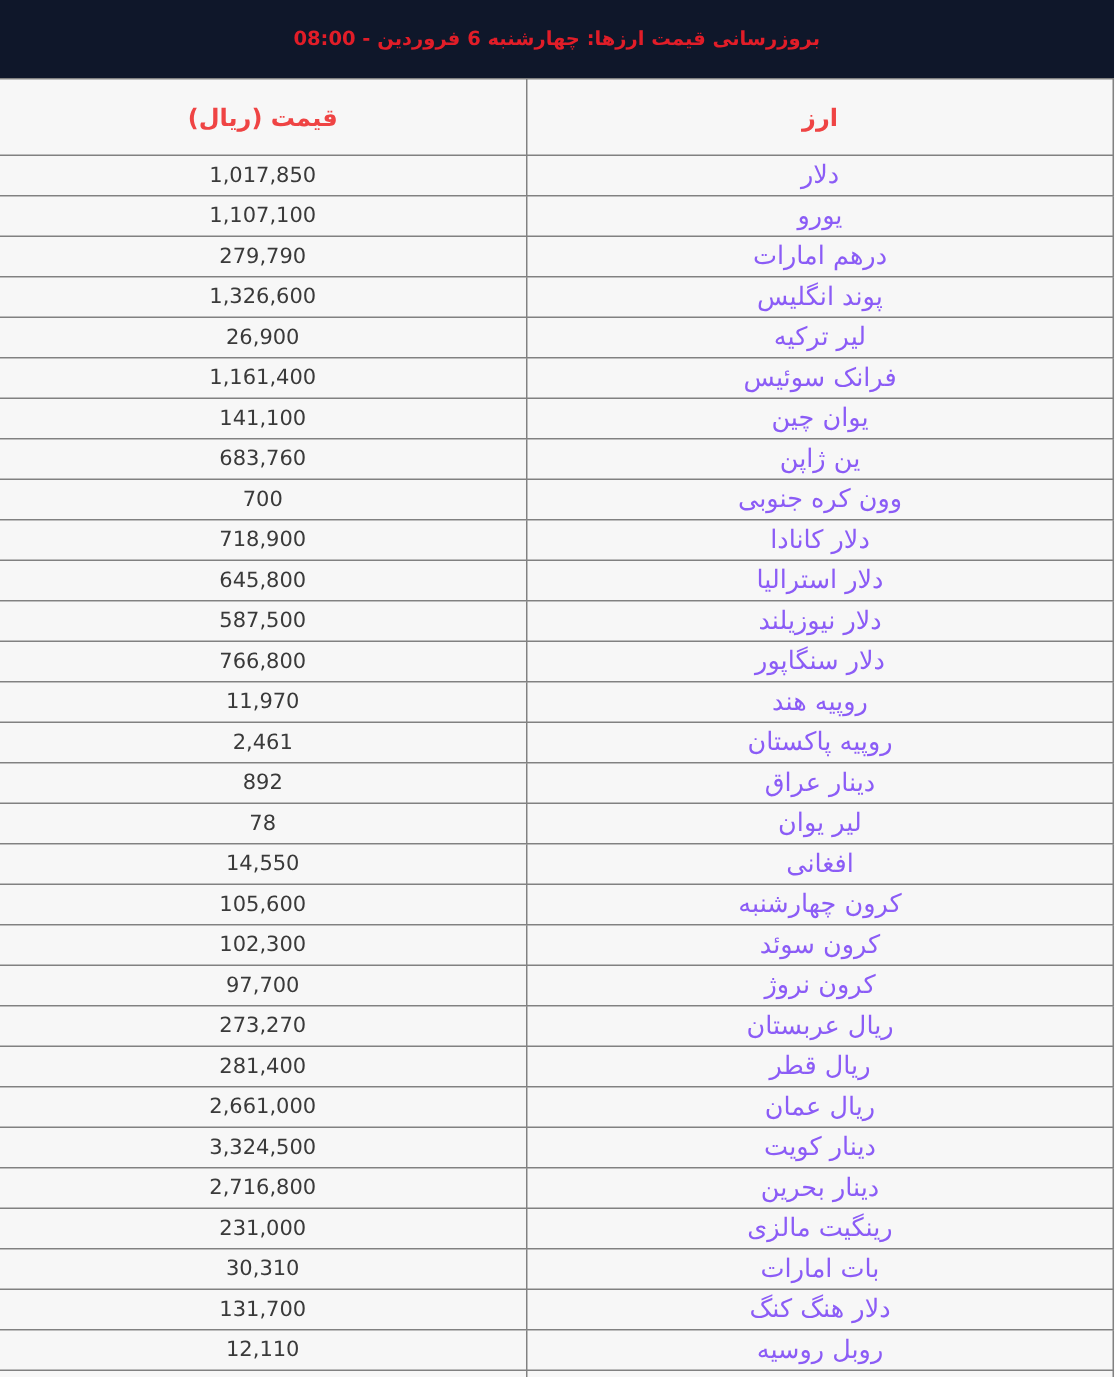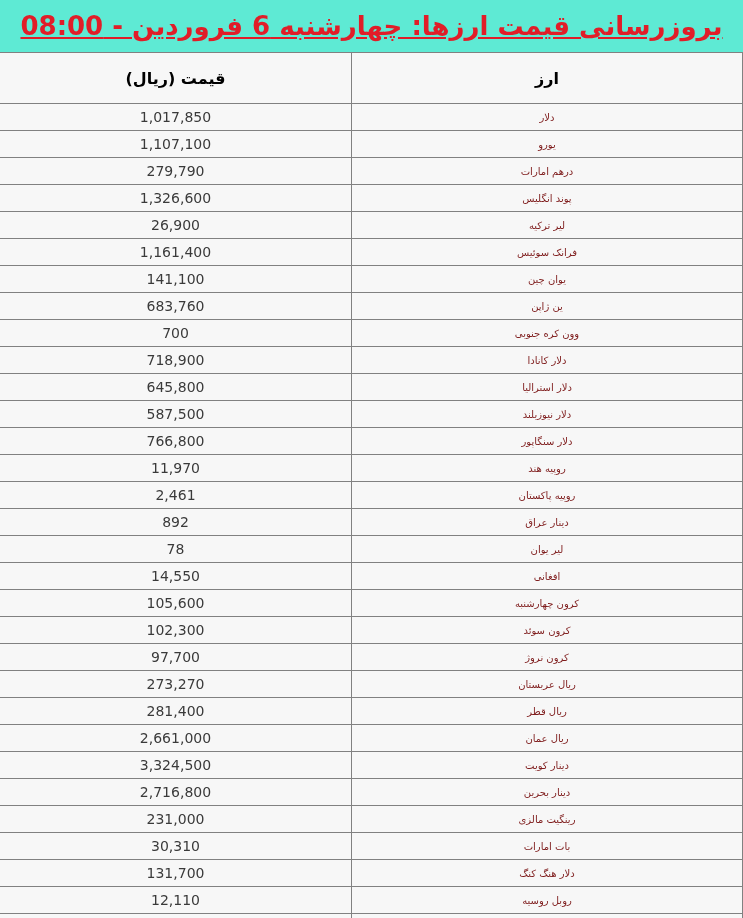"بروزرسانی قیمت ارزها: چهارشنبه 6" .page-title { background: #5eead4 -> #0f172a; font-size: 26px -> 13px; text-decoration: underline -> none }
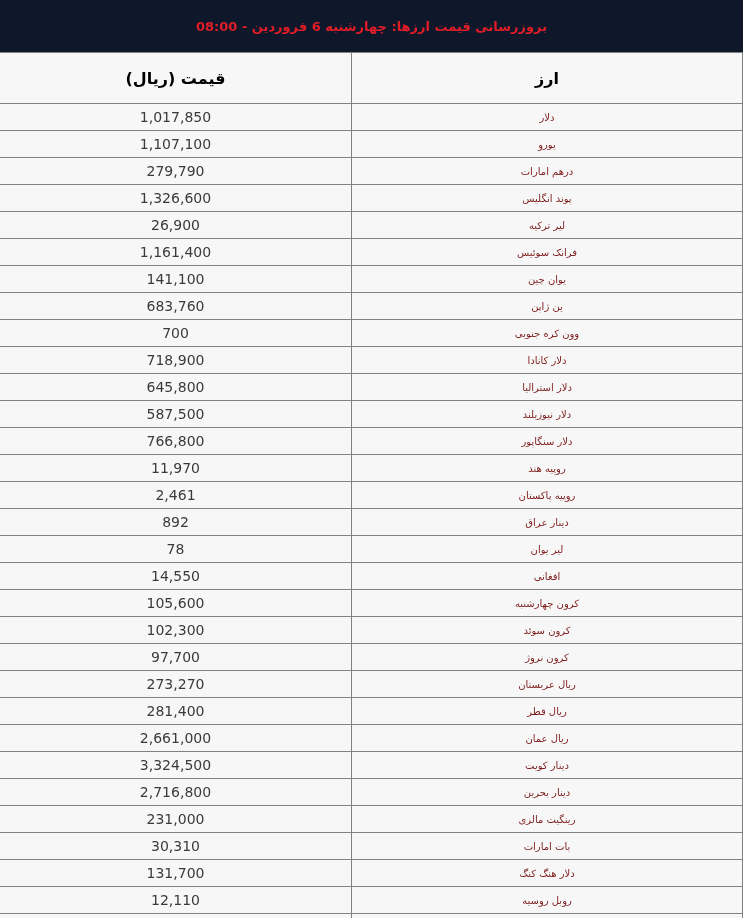"قیمت (ریال)" tr.header-row th { color: #000000 -> #ef4444 }
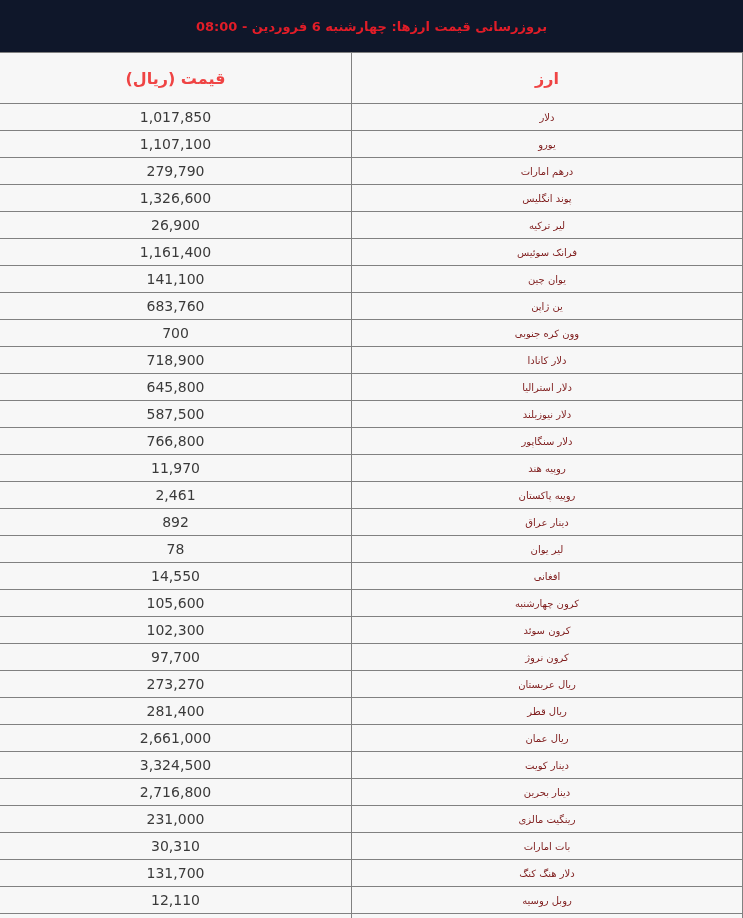"دلار" td.cell-currency { color: #7f1d1d -> #8b5cf6; font-size: 10px -> 17px }
